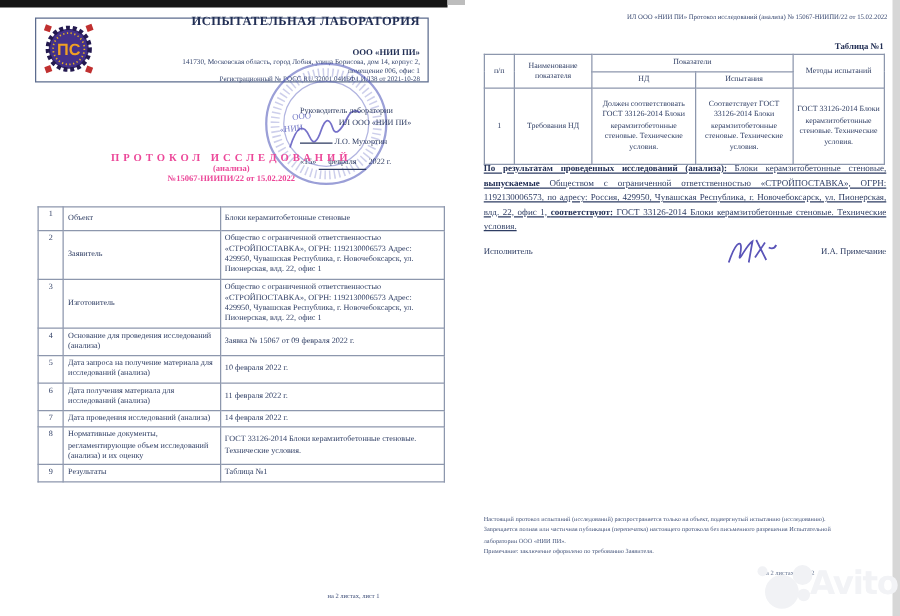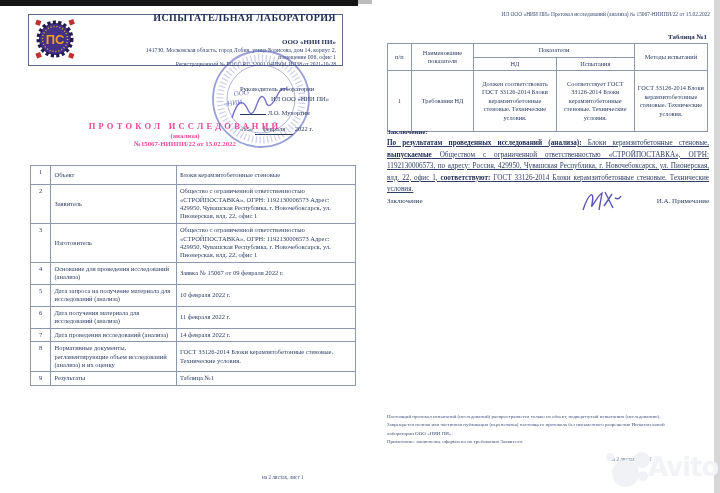"Заключение:" div.concl-h { html: <div>Заключение:</div> -> none }
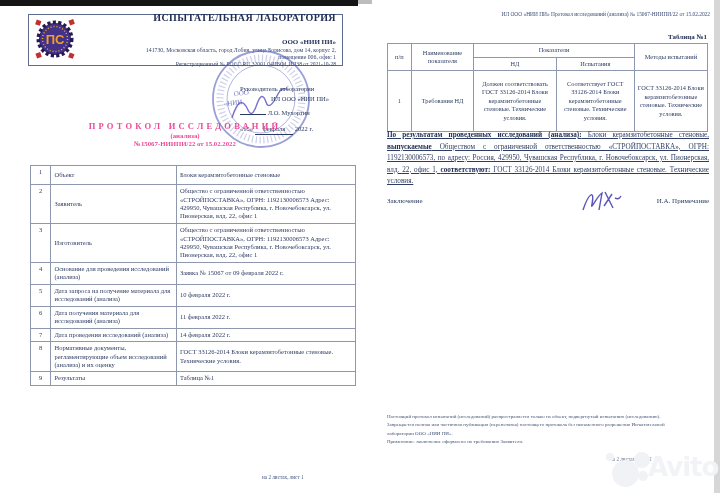"Заключение" span { text: Заключение -> Исполнитель }
